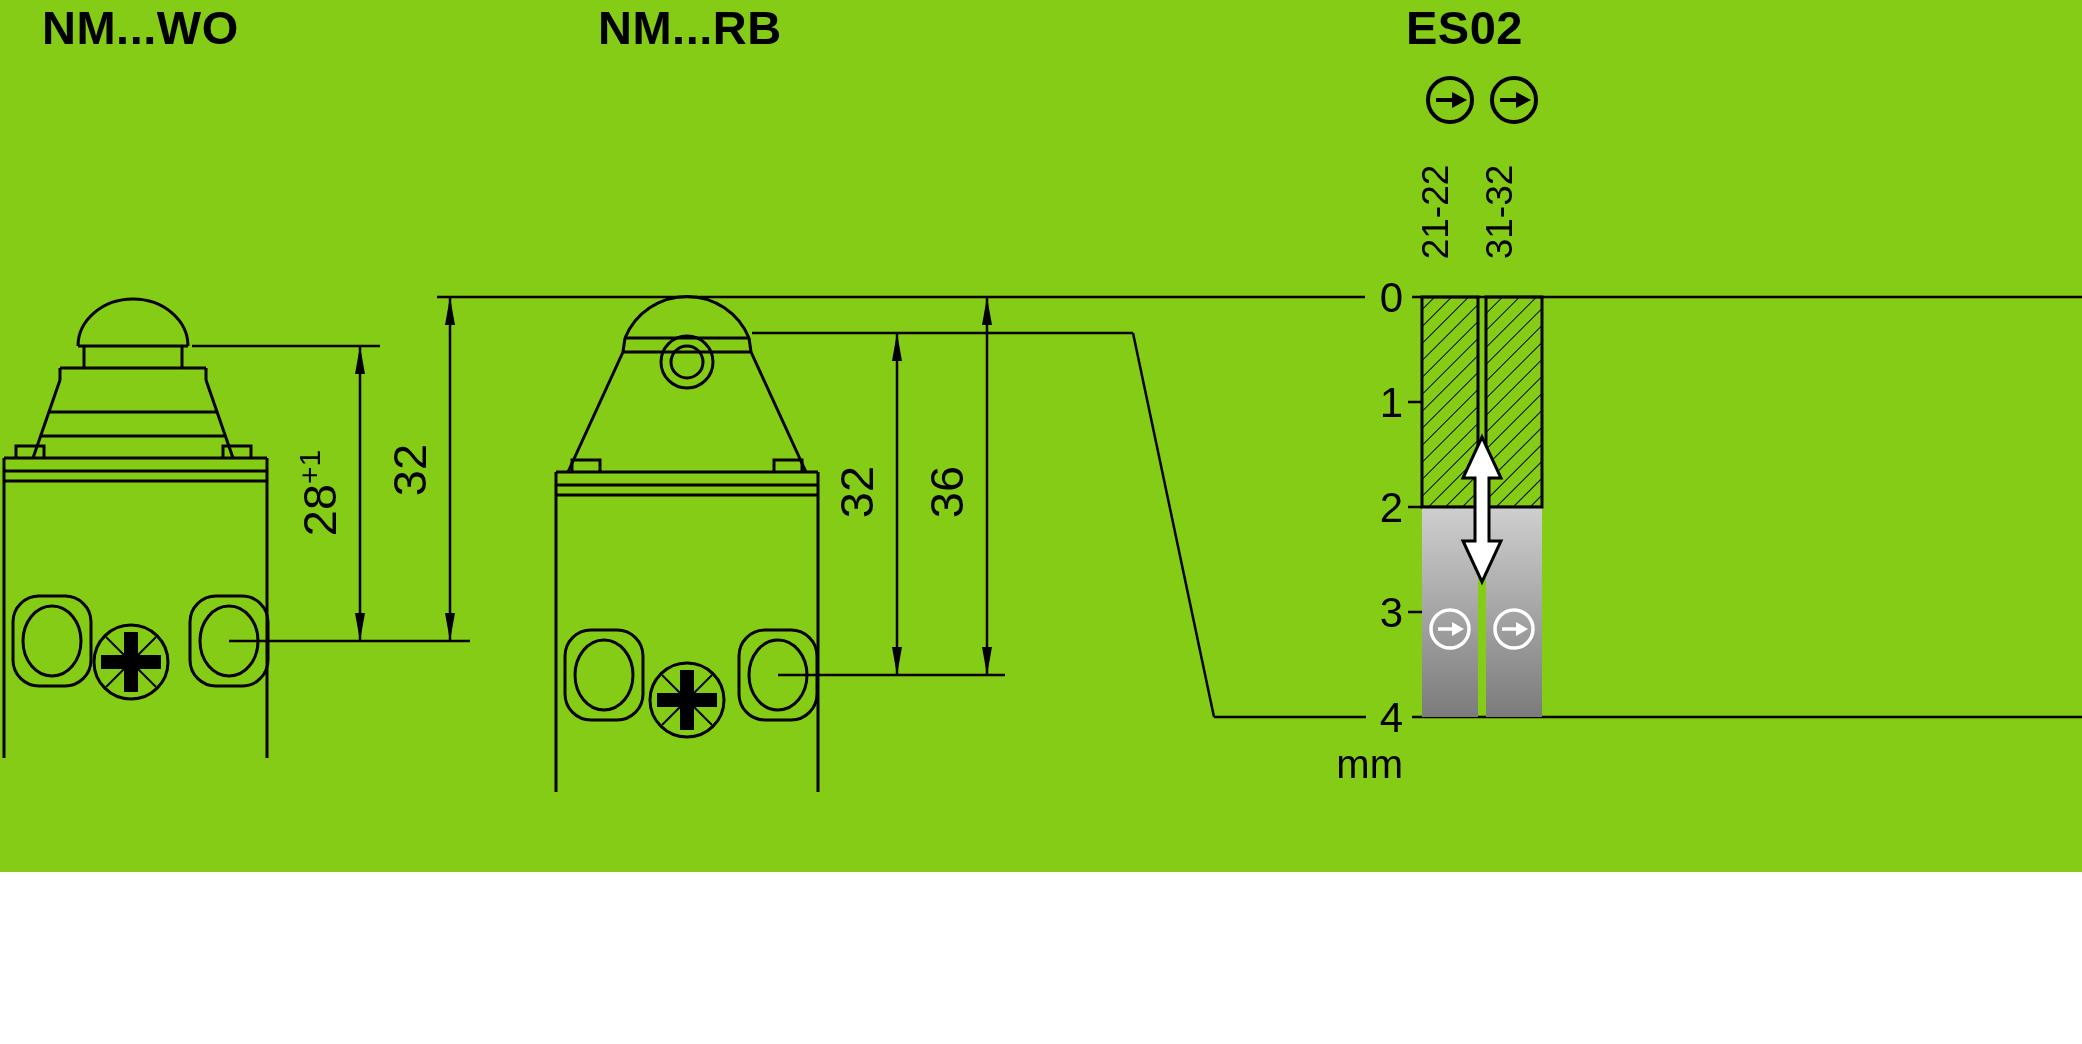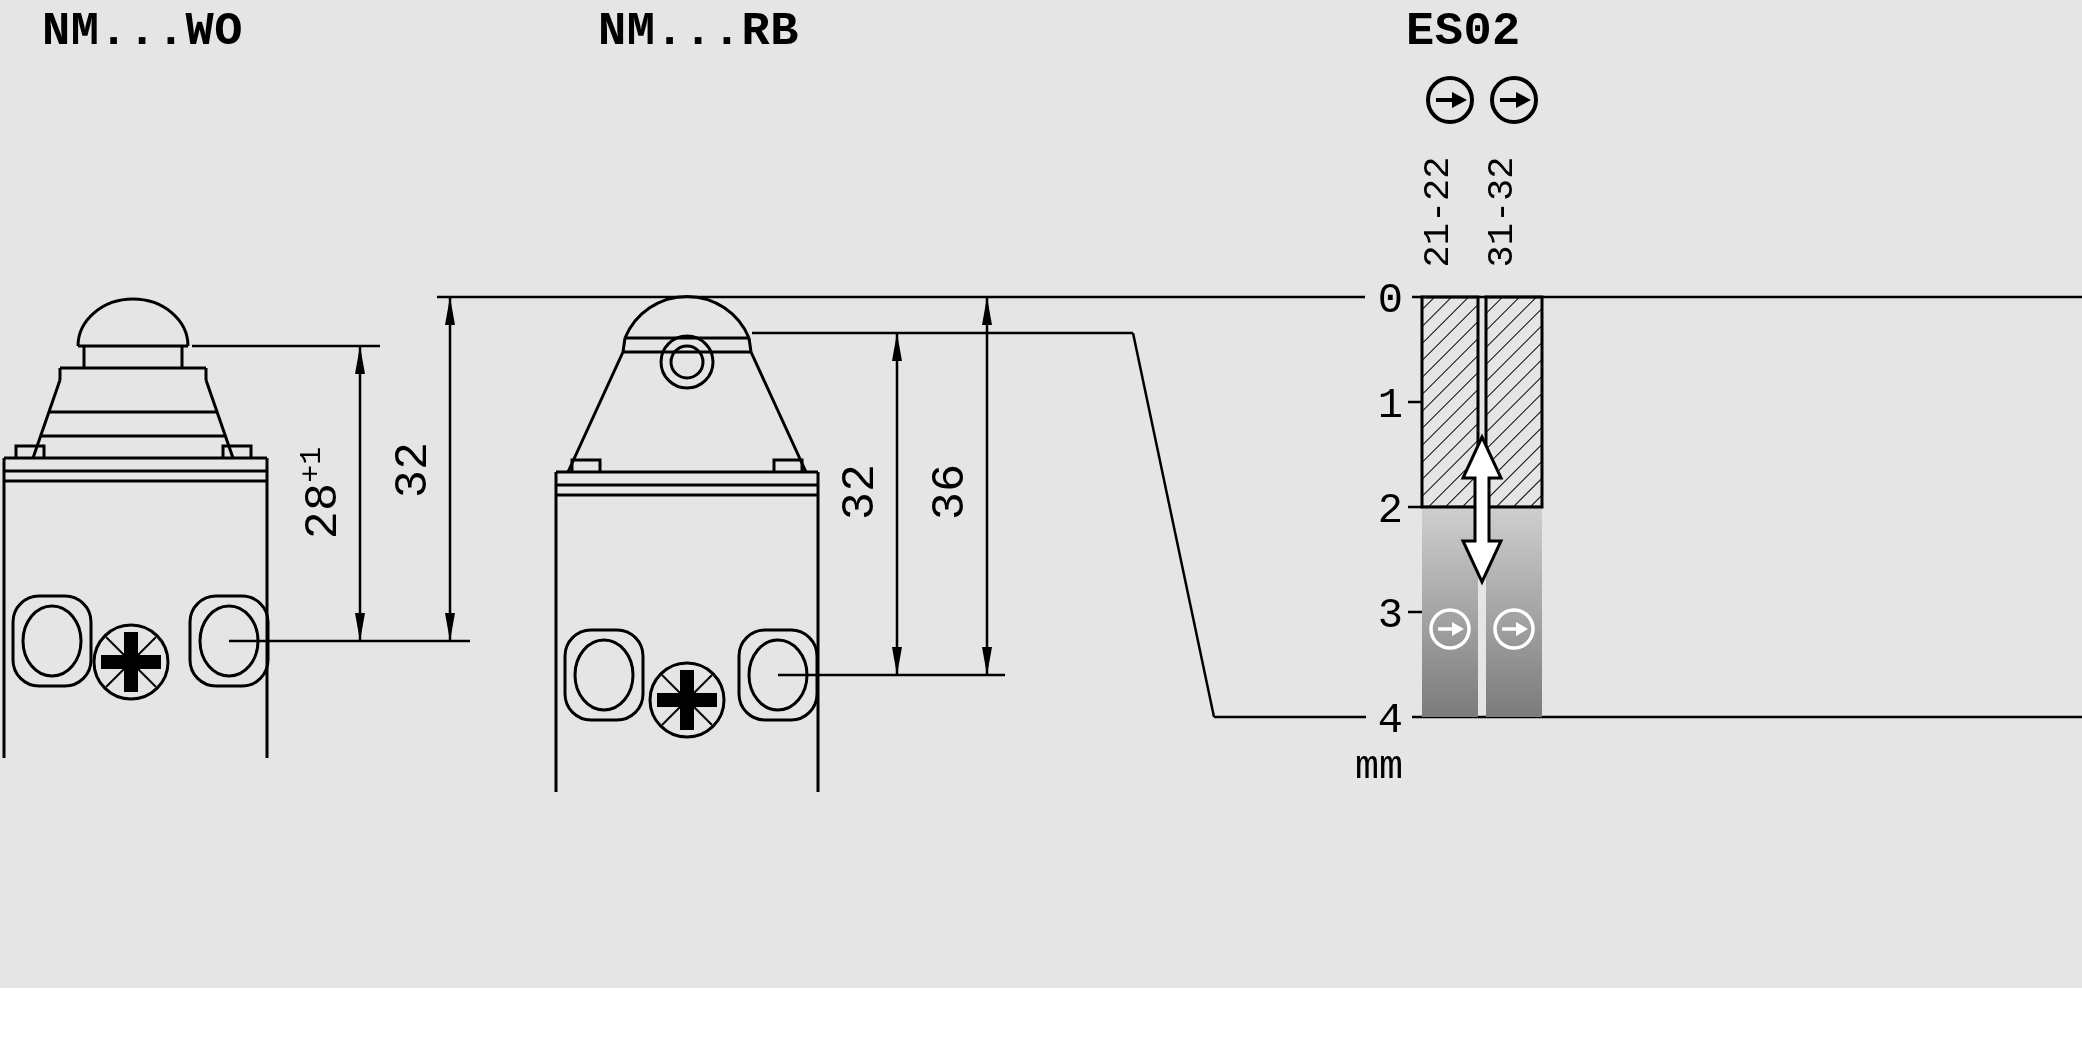"NM...WO" .canvas { background: #e5e5e5 -> #84cc16; font-family: Liberation Mono, monospace -> Liberation Sans, sans-serif; height: 988px -> 872px }
